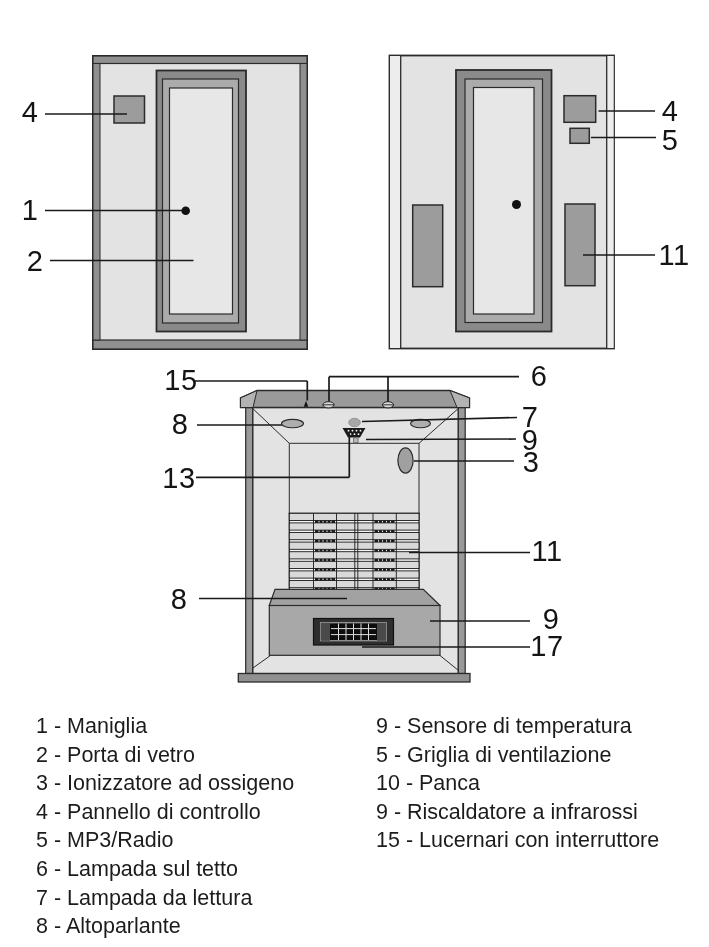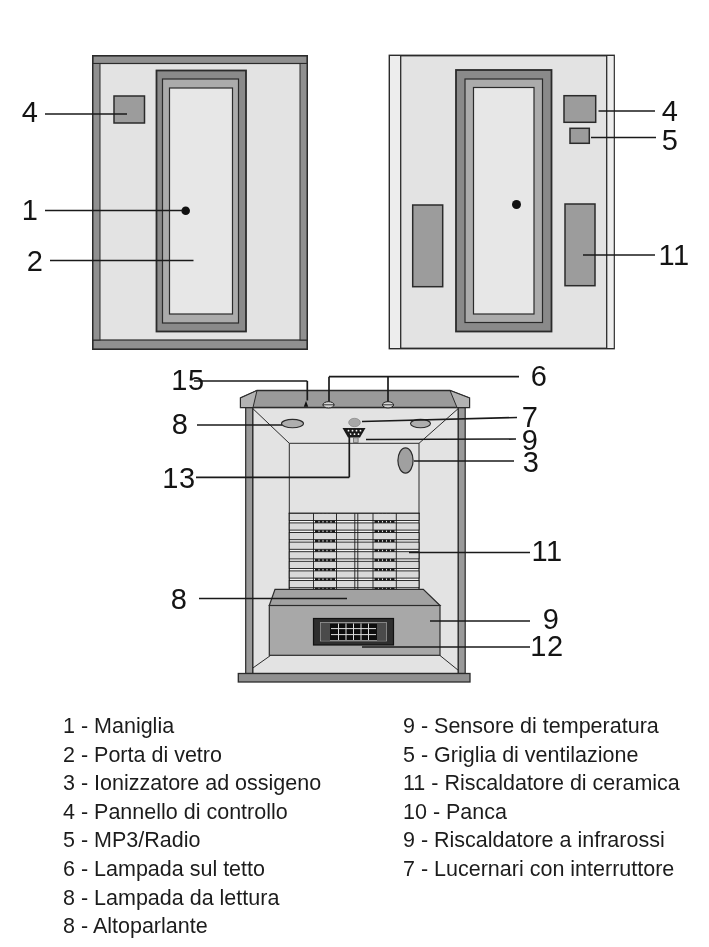"15" div.callout { left: 188px -> 181px }
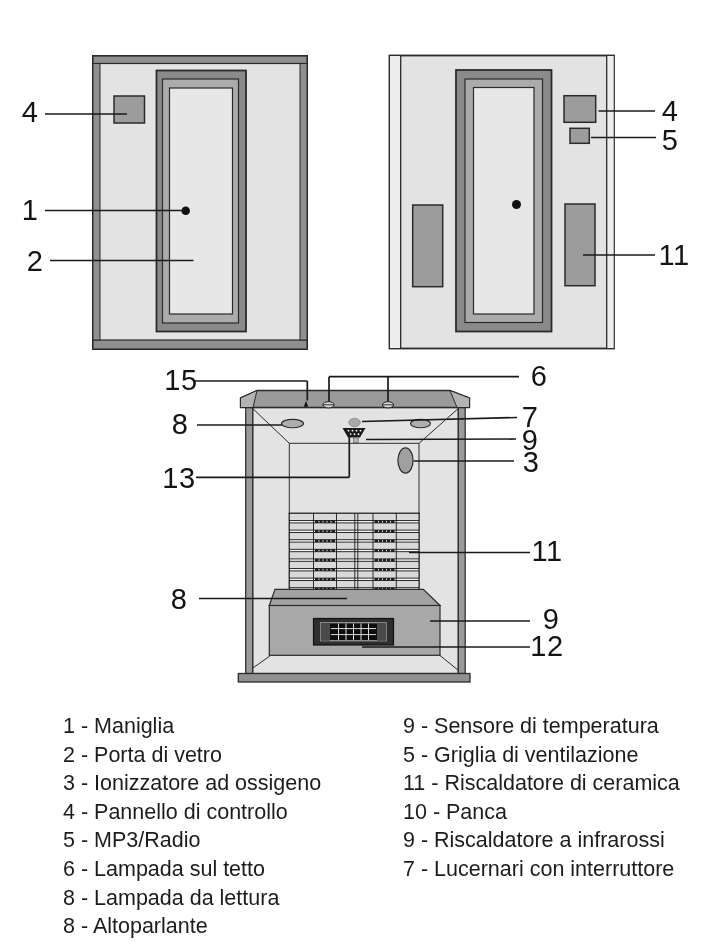"12" div.callout { text: 12 -> 17 }
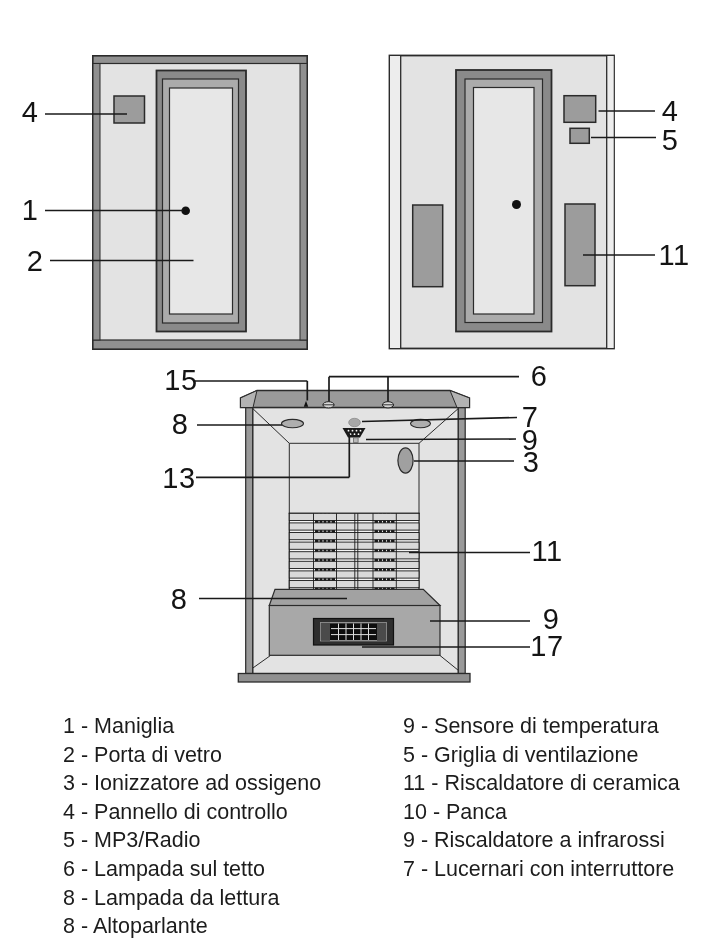"1 - Maniglia" .legend-item { margin-left: 27px -> none }
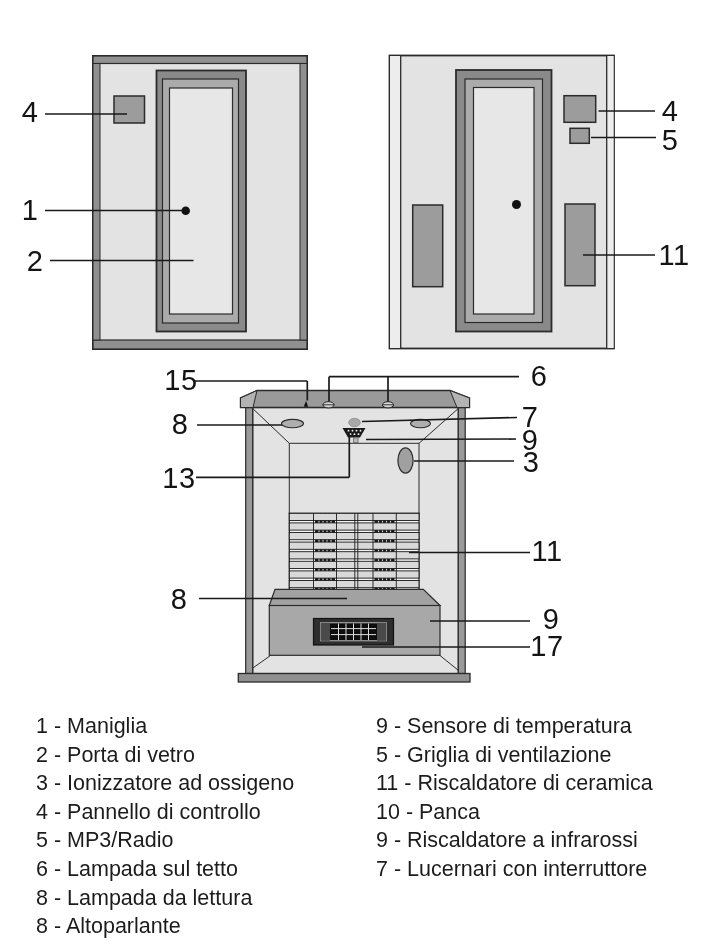"11 - Riscaldatore di ceramica" div.legend-item { html: <div>11 - Riscaldatore di ceramica</div> -> none }
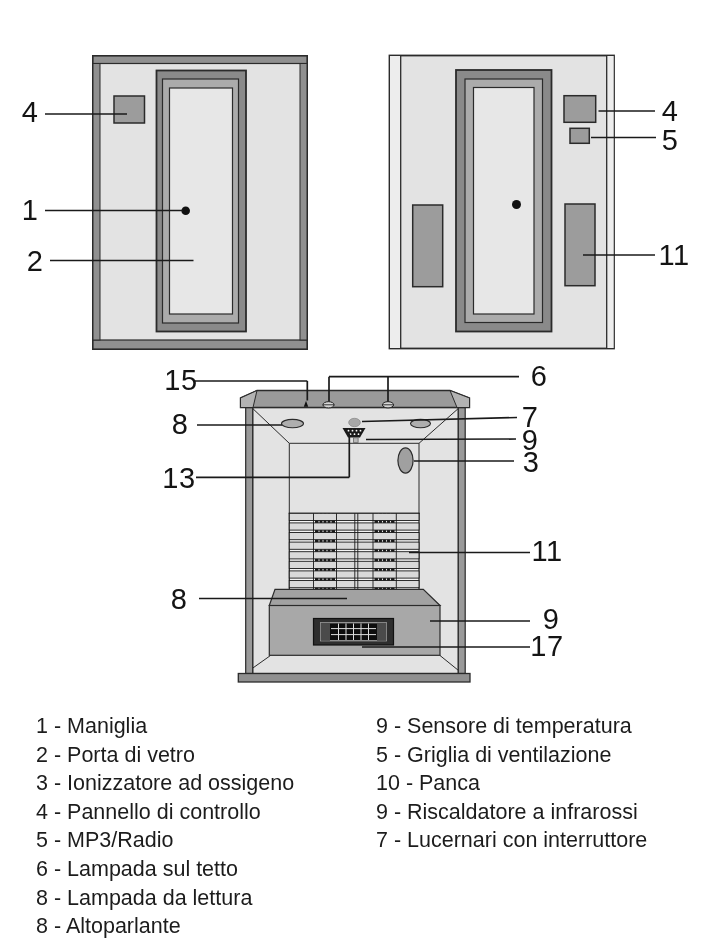"7 - Lucernari con interruttore" div.legend-item { text: 7 -> 15 }
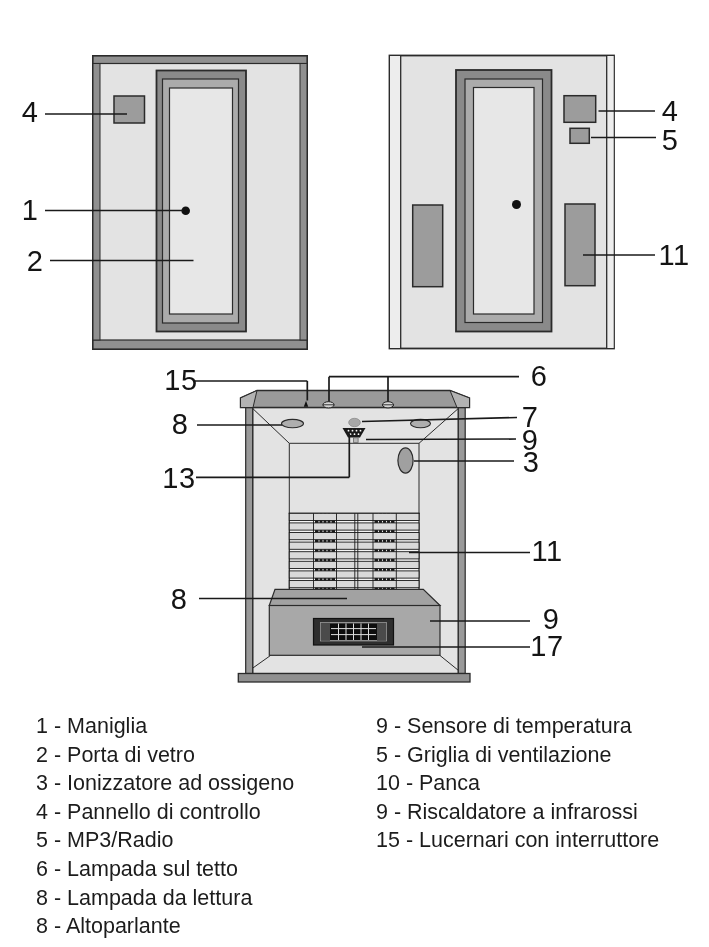"8 - Lampada da lettura" div.legend-item { text: 8 -> 7 }
